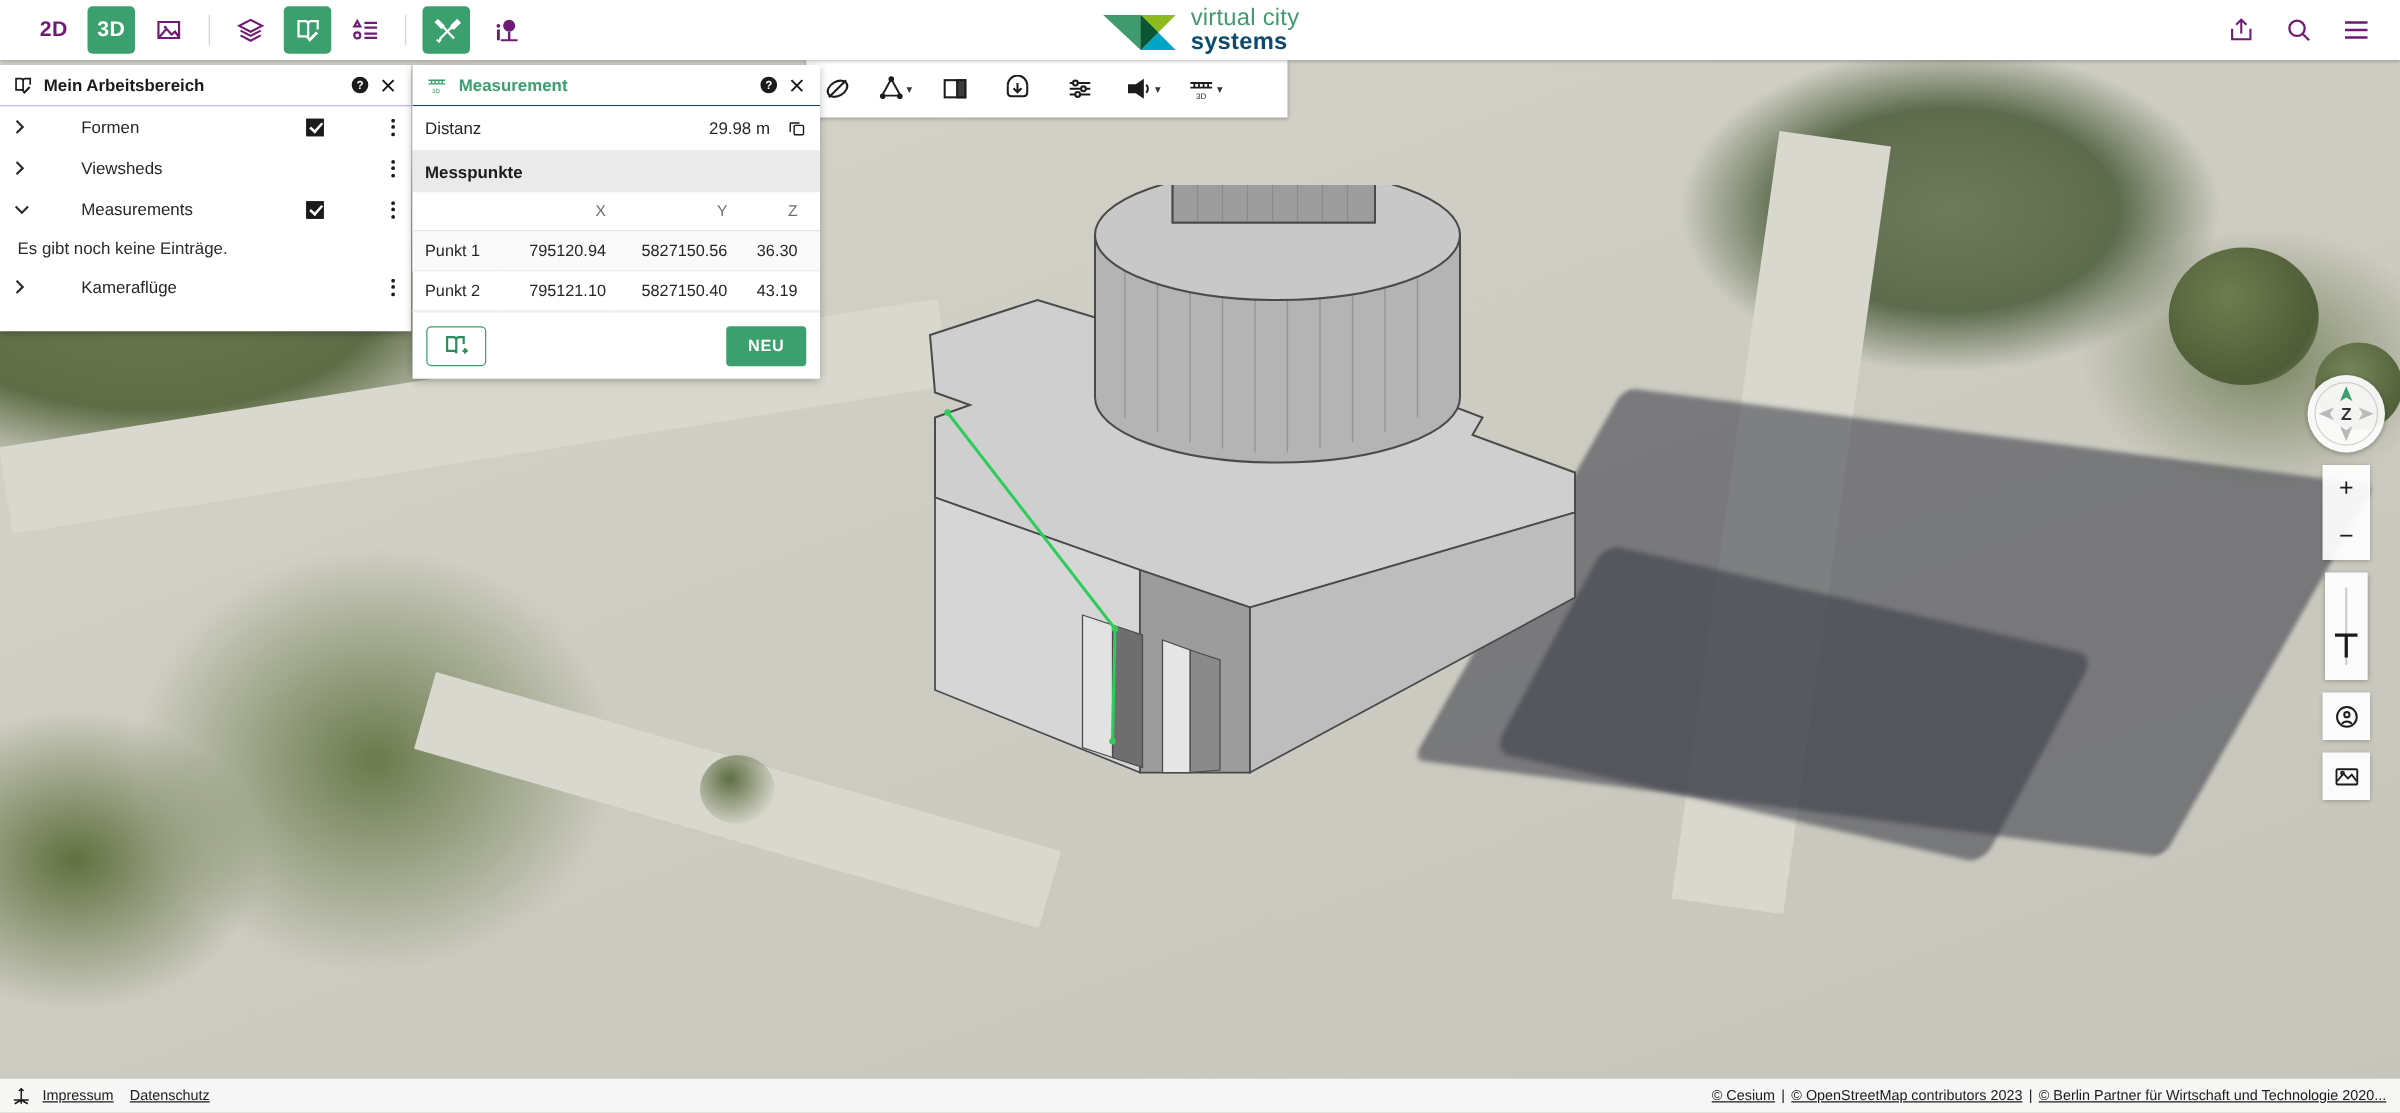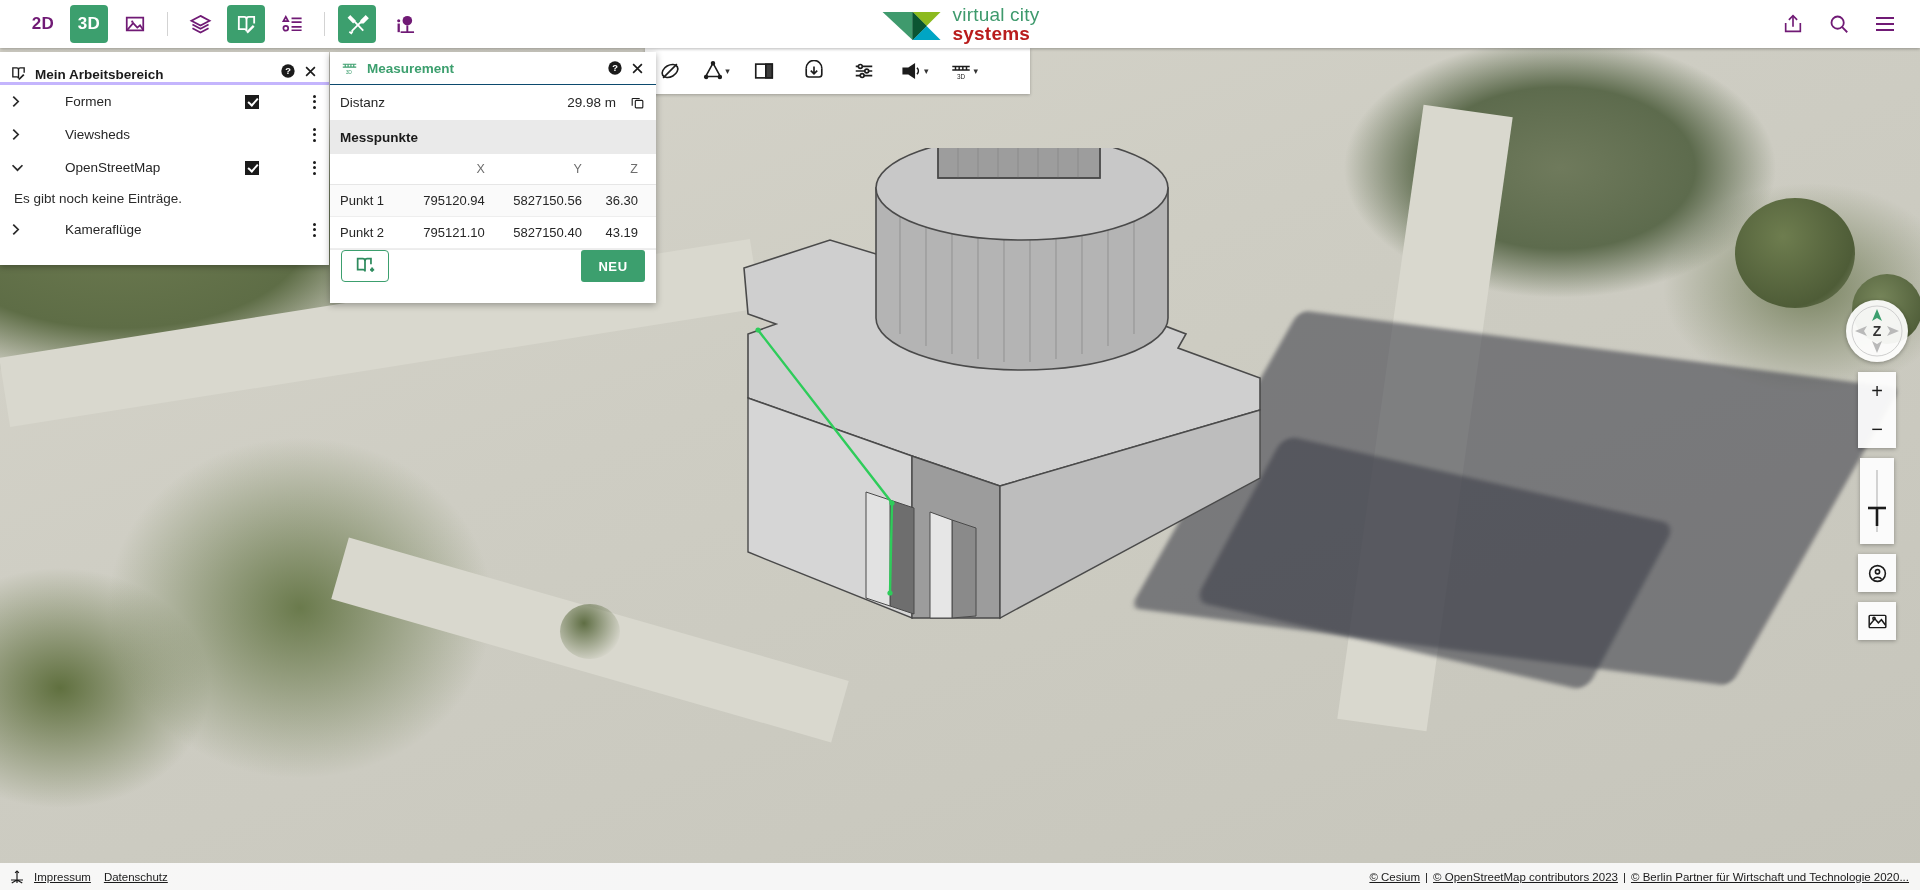"systems" .logo-text .l2 { color: #b91c1c -> #0c4a6e }
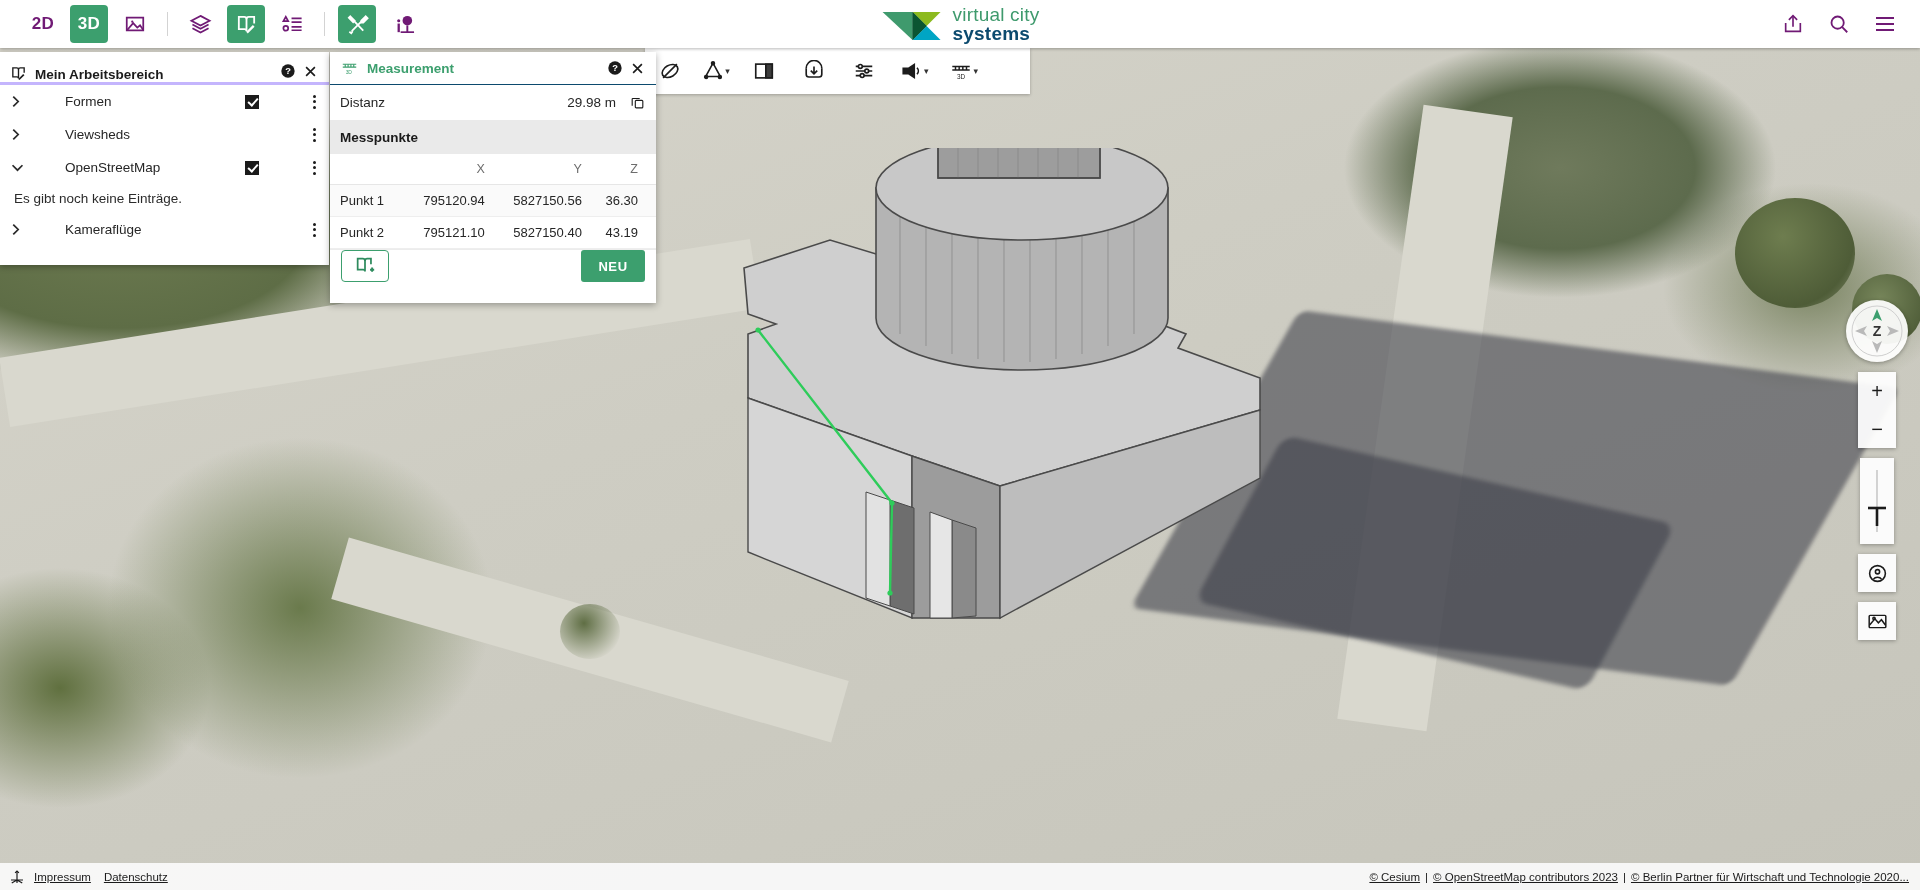"Mein Arbeitsbereich" .ws-header { align-items: flex-end -> center; border-bottom: 3px solid #c4b5fd -> 1px solid #c4b5fd }
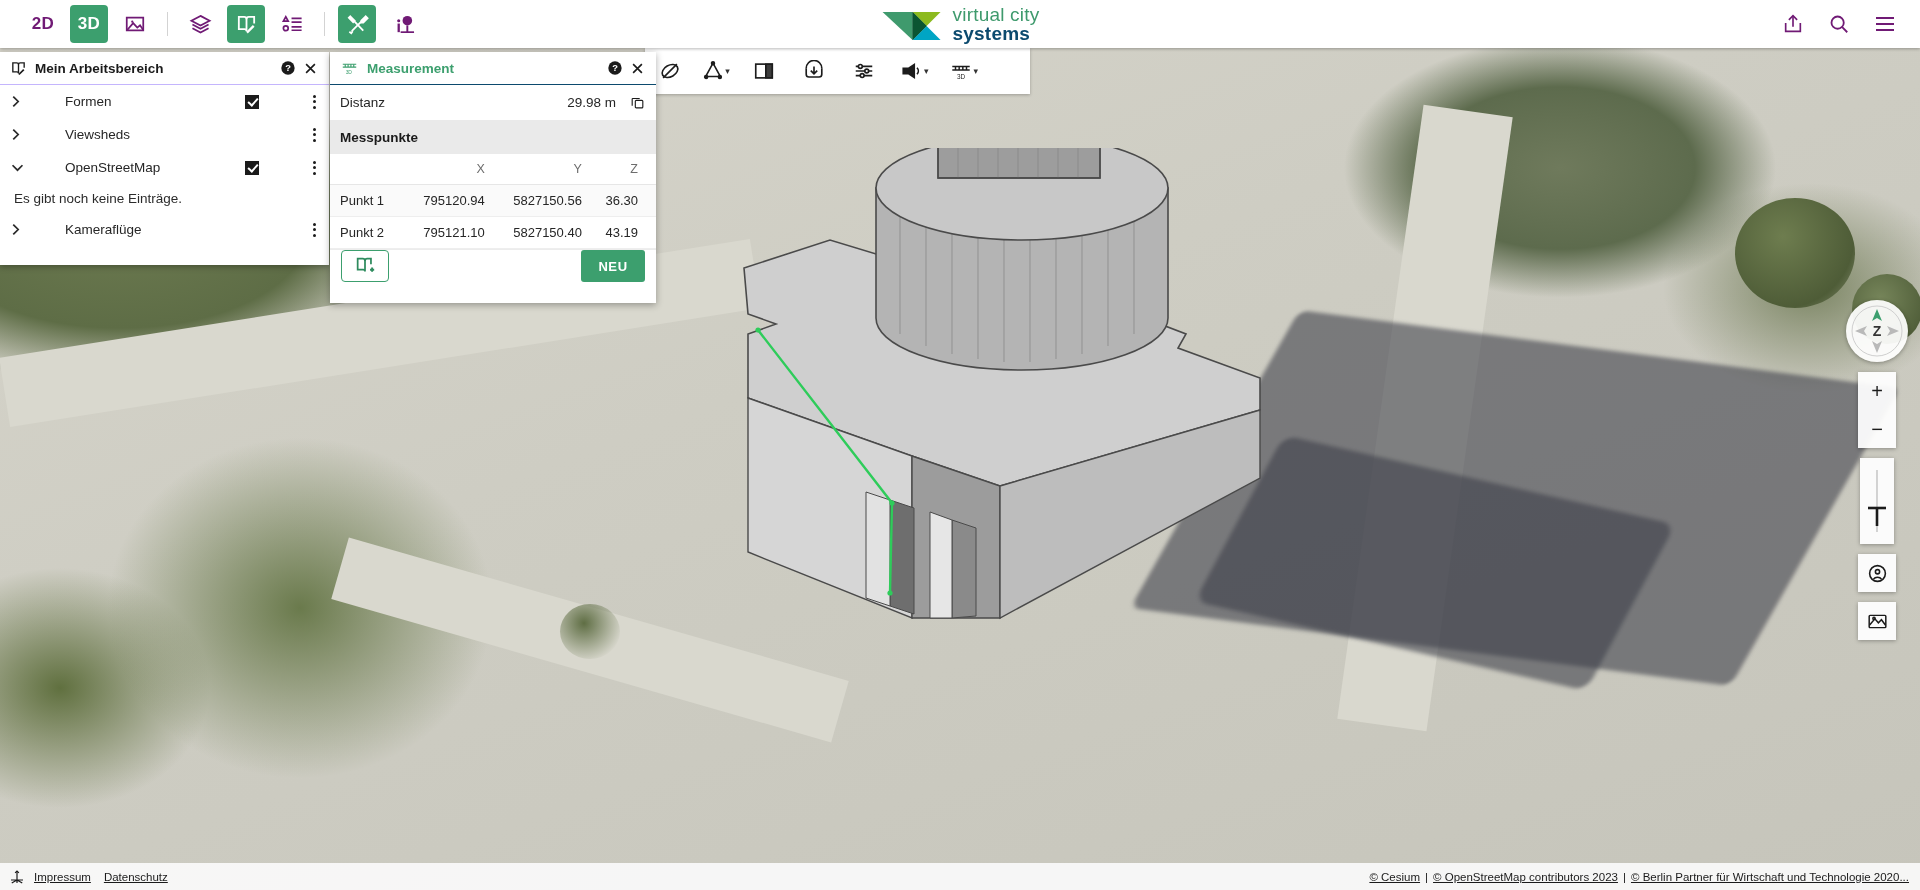"OpenStreetMap" span.ws-label { text: OpenStreetMap -> Measurements }
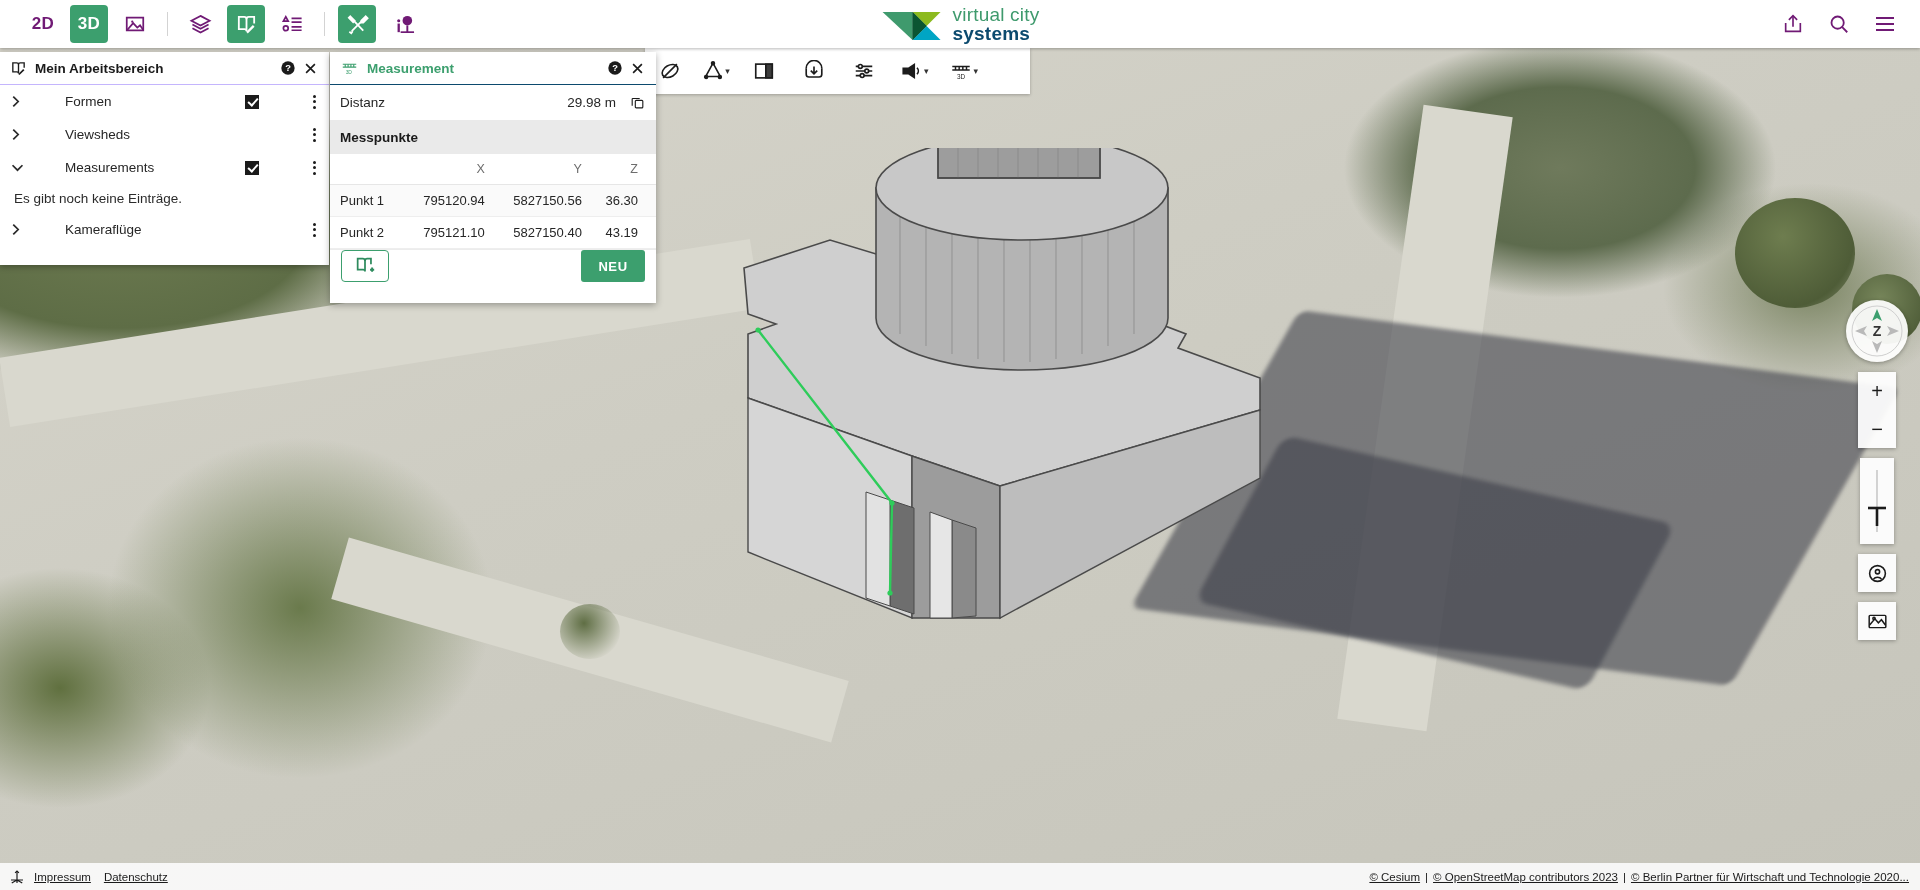"NEU" .ms-footer { align-items: flex-start -> center }
